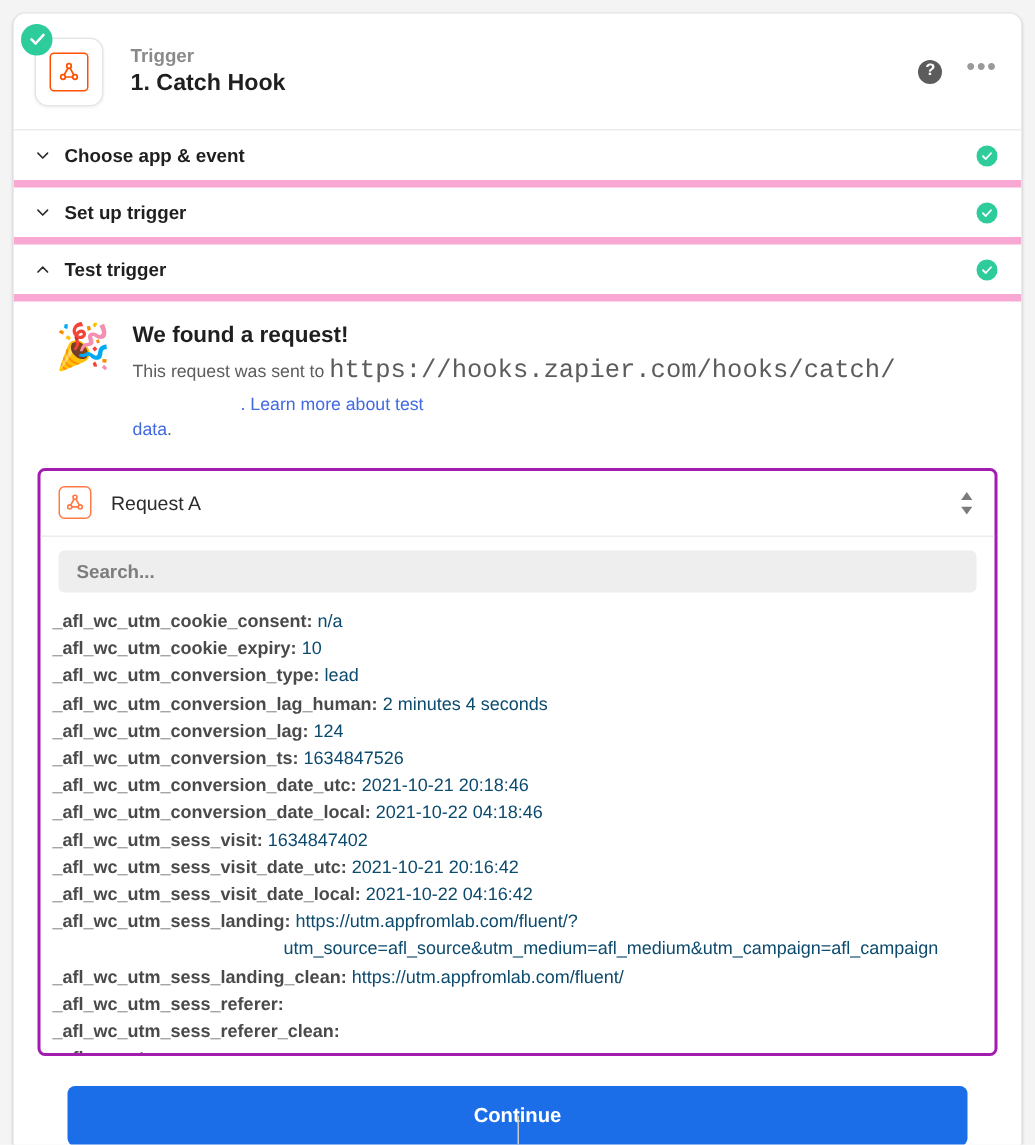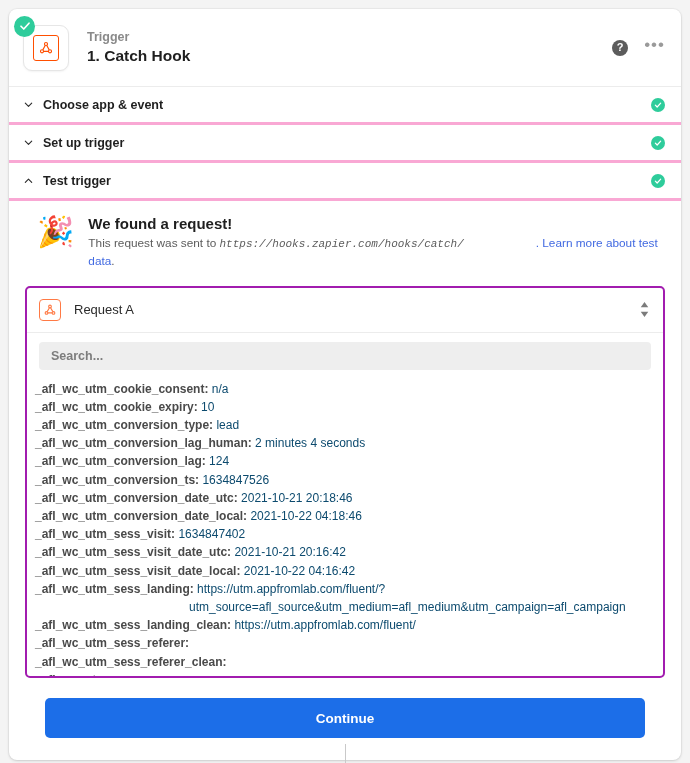"Choose app & event" .section-row { border-bottom: 3px solid #f9a8d4 -> 5px solid #f9a8d4 }
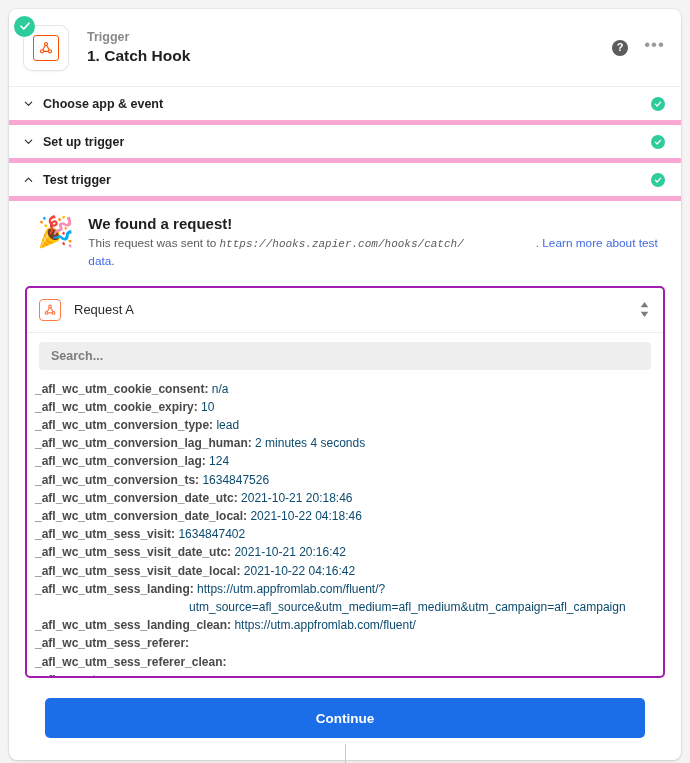"https://hooks.zapier.com/hooks/catch/" .found-sub .mono { font-size: 11px -> 17px; font-style: italic -> none }
